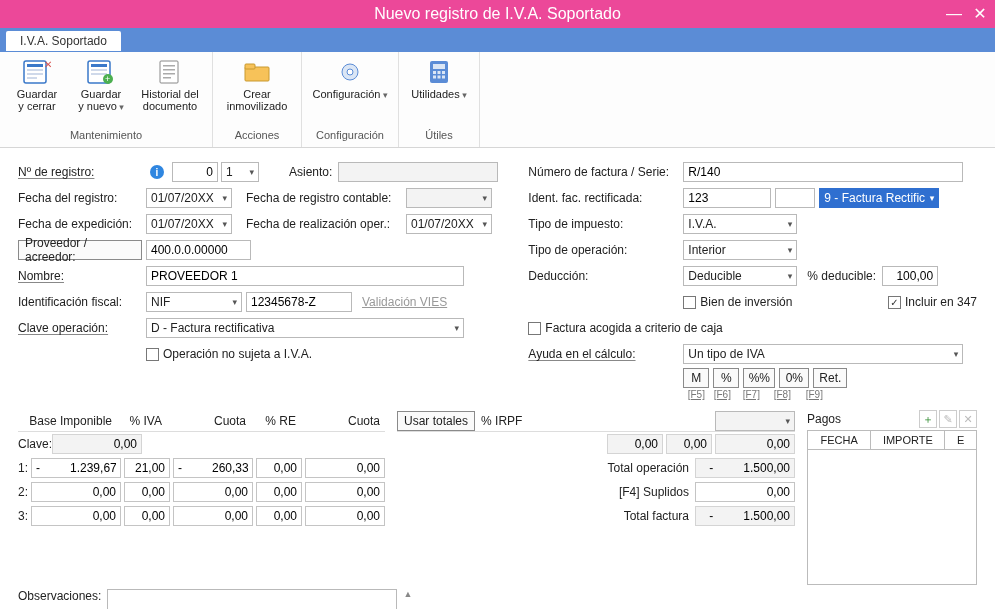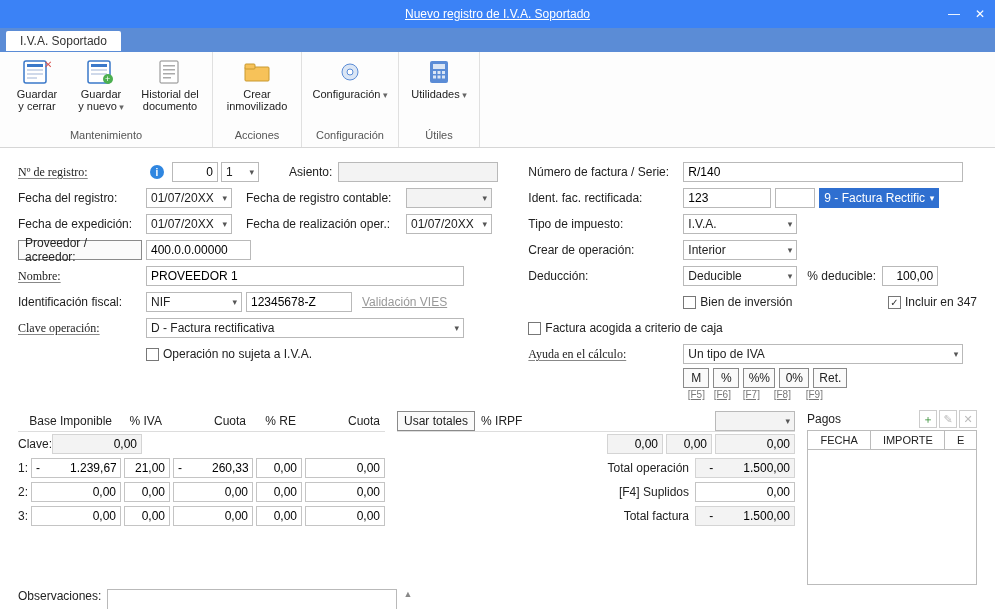"Nuevo registro de I.V.A. Soportado" .titlebar { background: #3b82f6 -> #ec4899; font-size: 12px -> 16px; text-decoration: underline -> none }
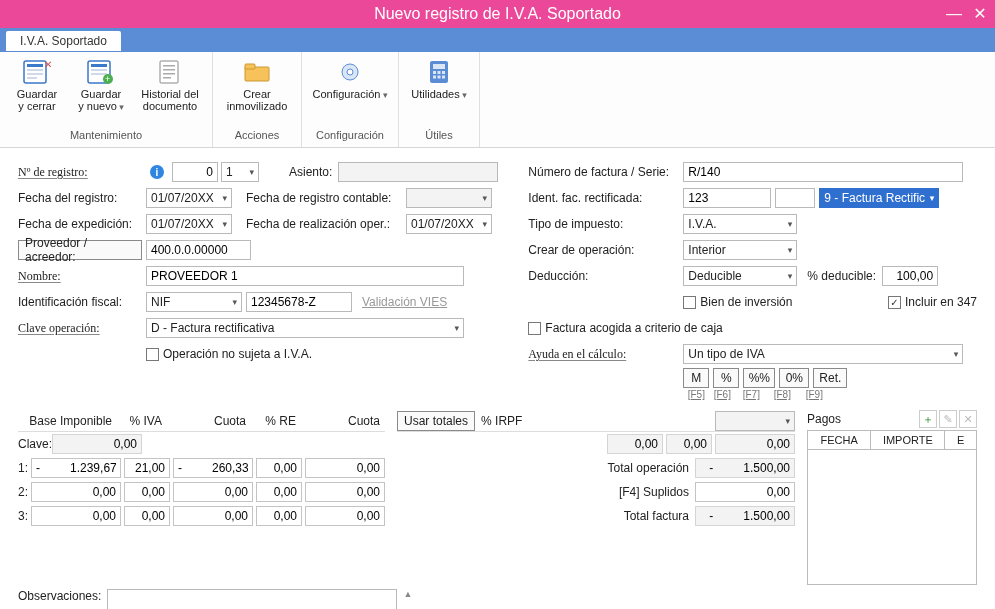"Nº de registro:" .lbl.u { font-family: Liberation Serif, serif -> none }
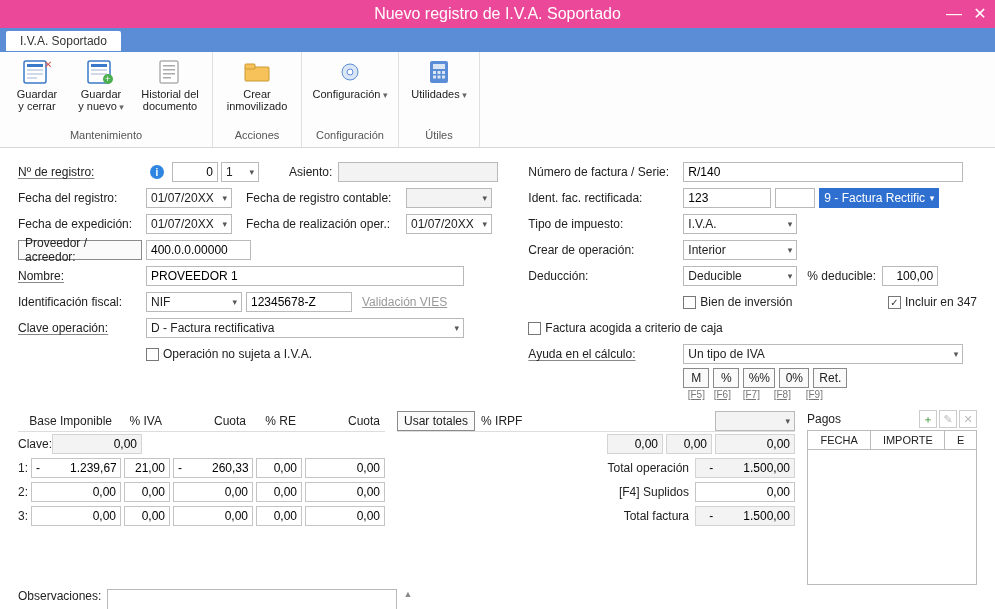"Crear de operación:" span.lbl { text: Crear -> Tipo }
